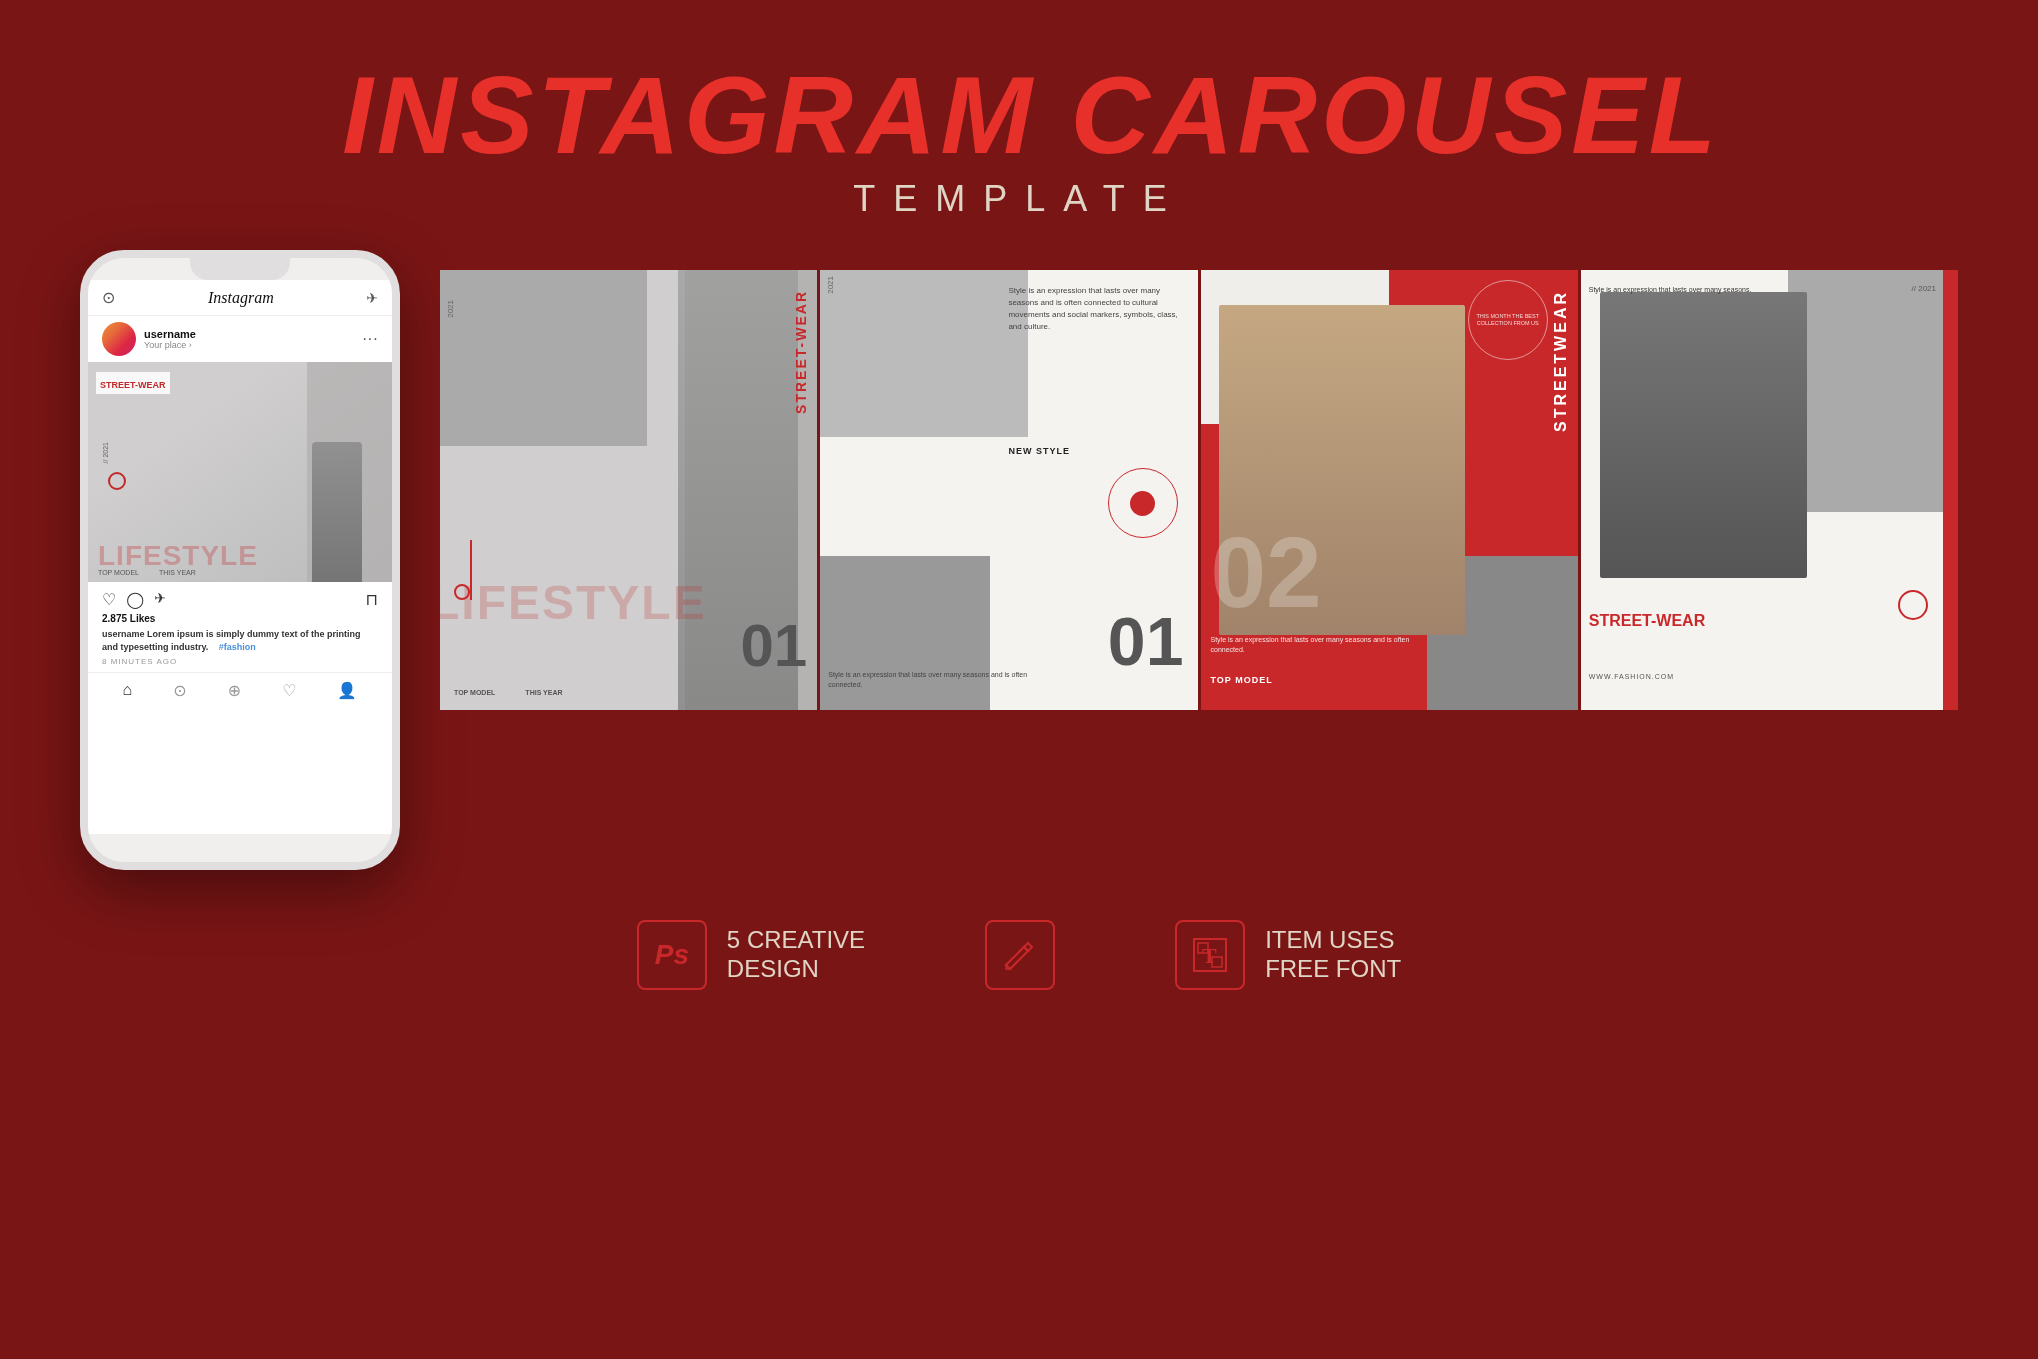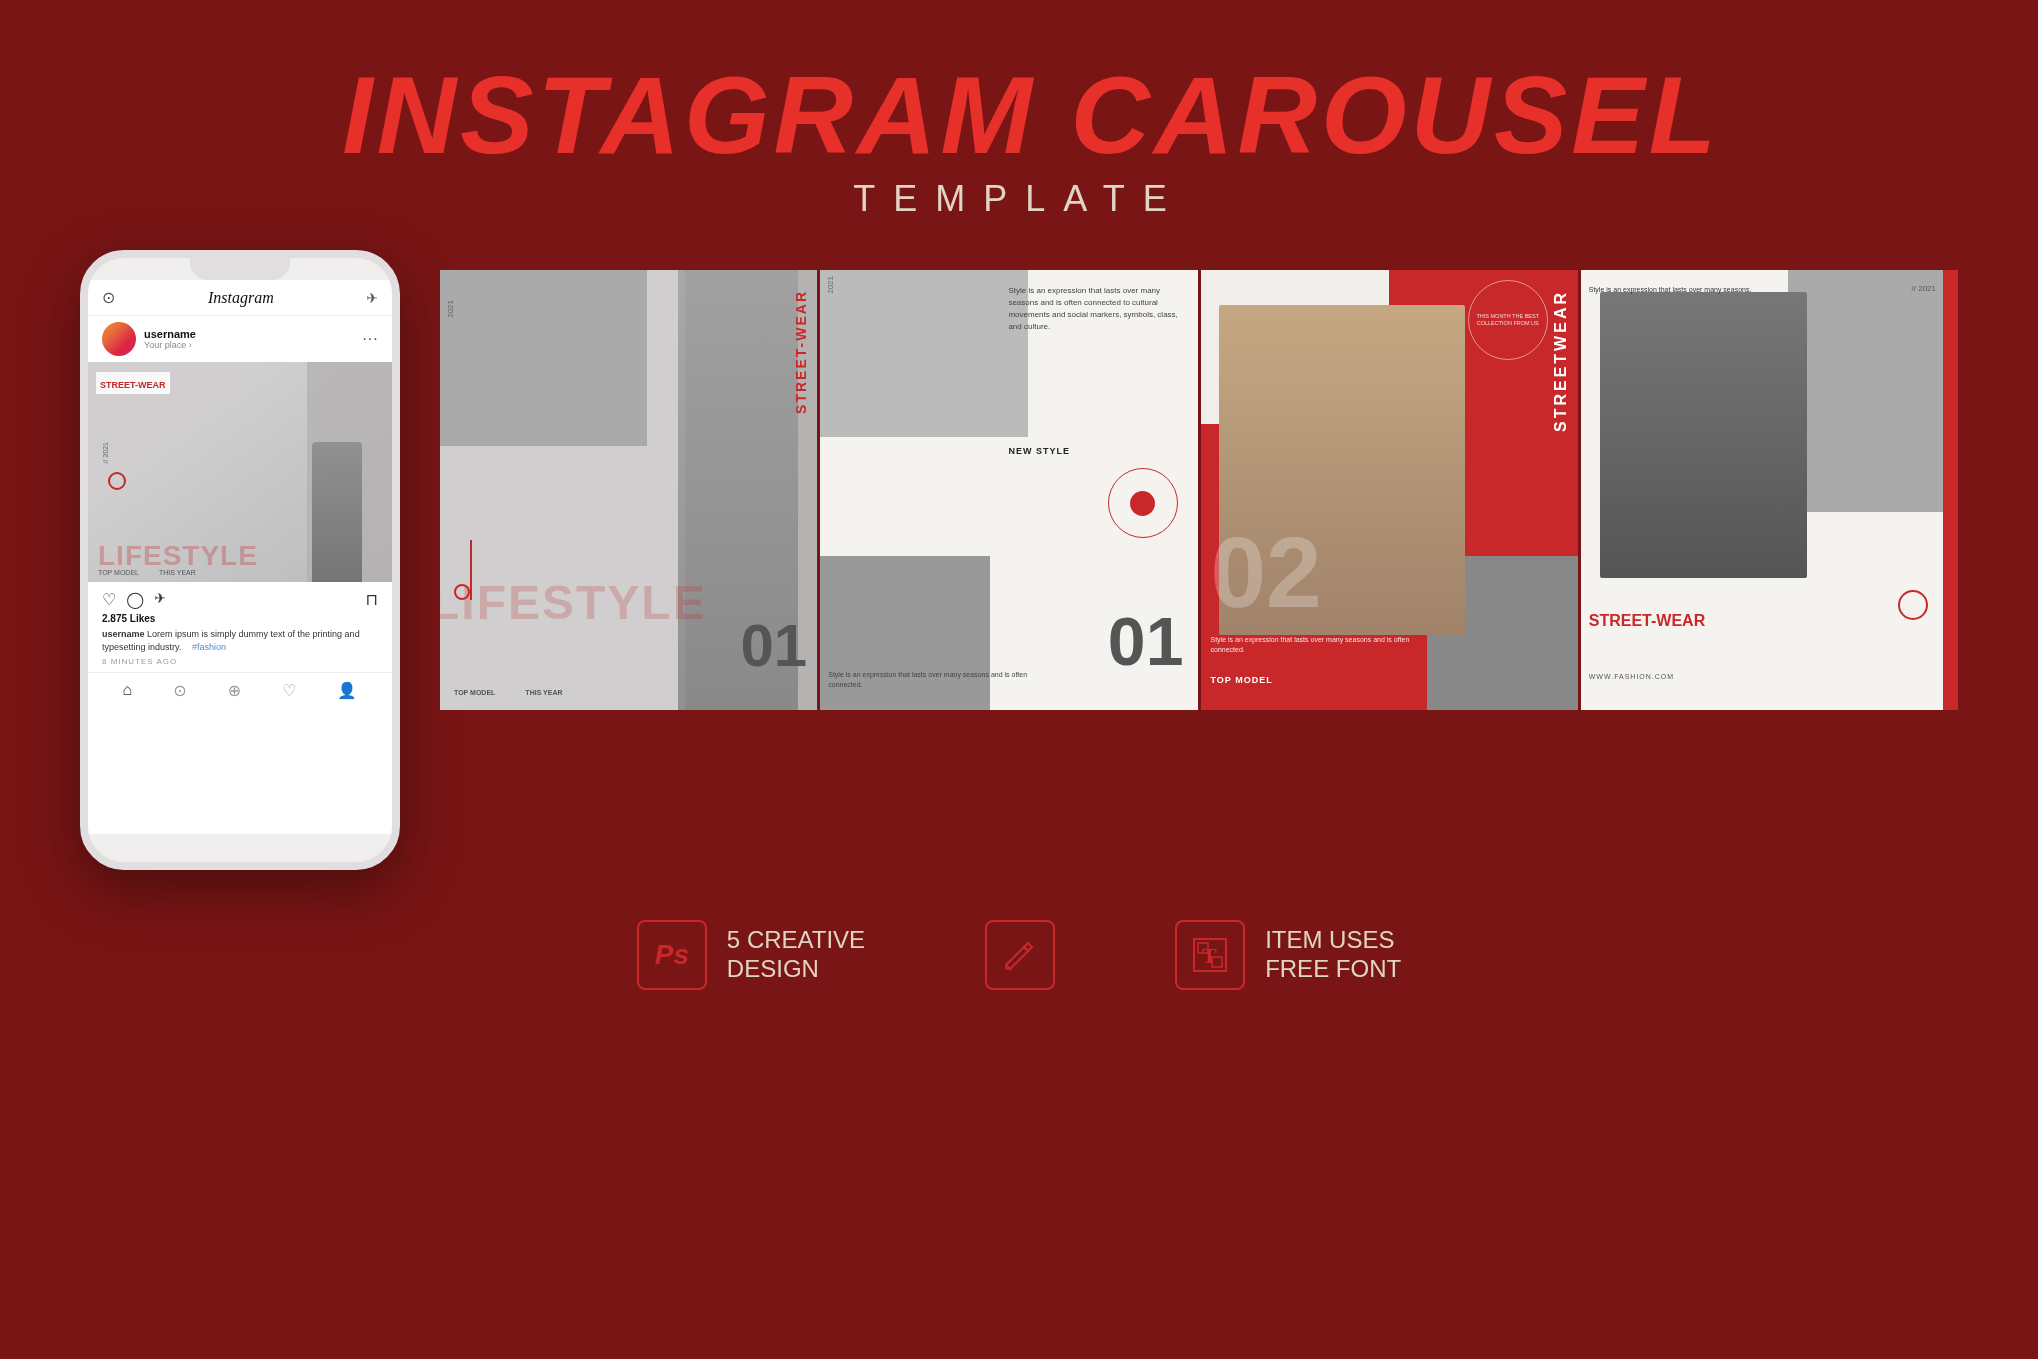"Lorem ipsum is simply dummy" .ig-caption span { font-weight: normal -> bold }
